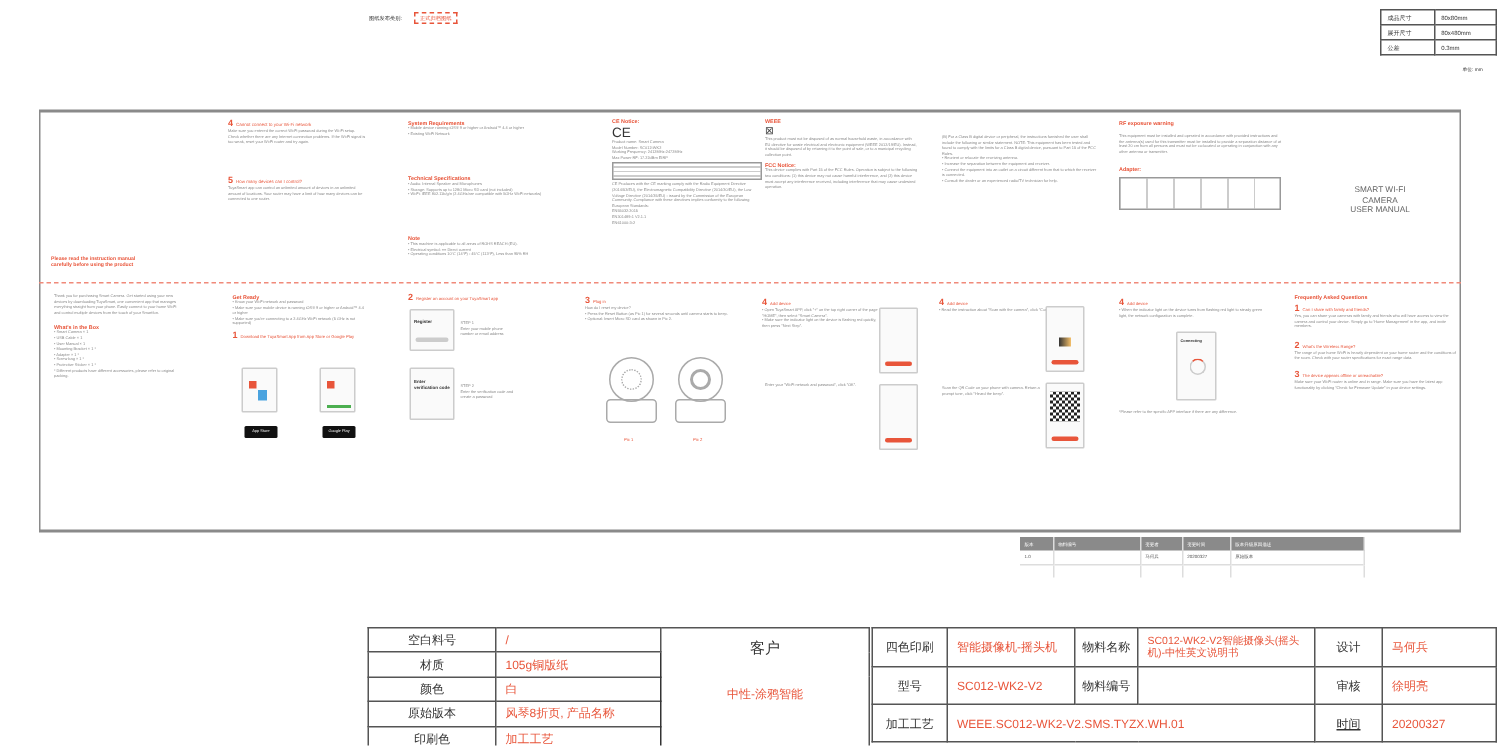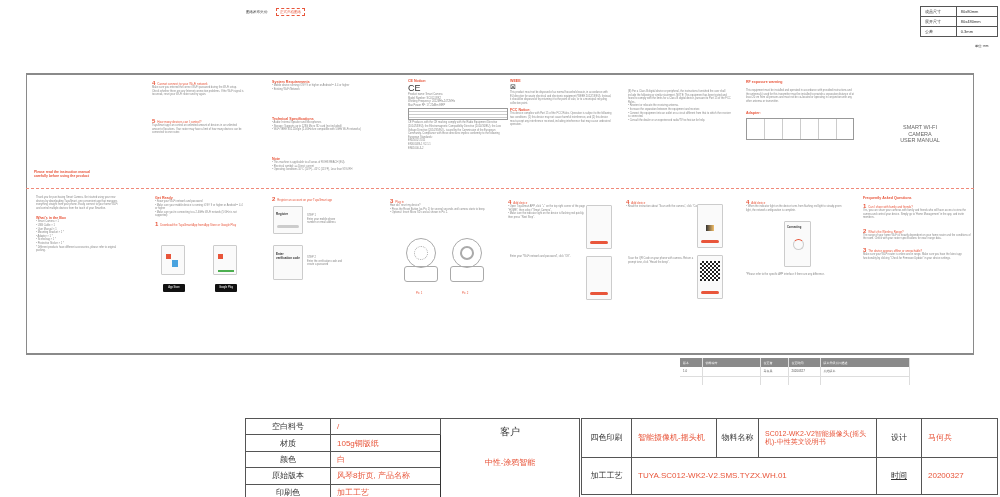"型号" tr { html: none -> <tr> <td>型号</td> <td>SC012-WK2-V2</td> <td>物料编号</td> <td></td> <td>审核</td> <td>徐明亮</td> </tr> }
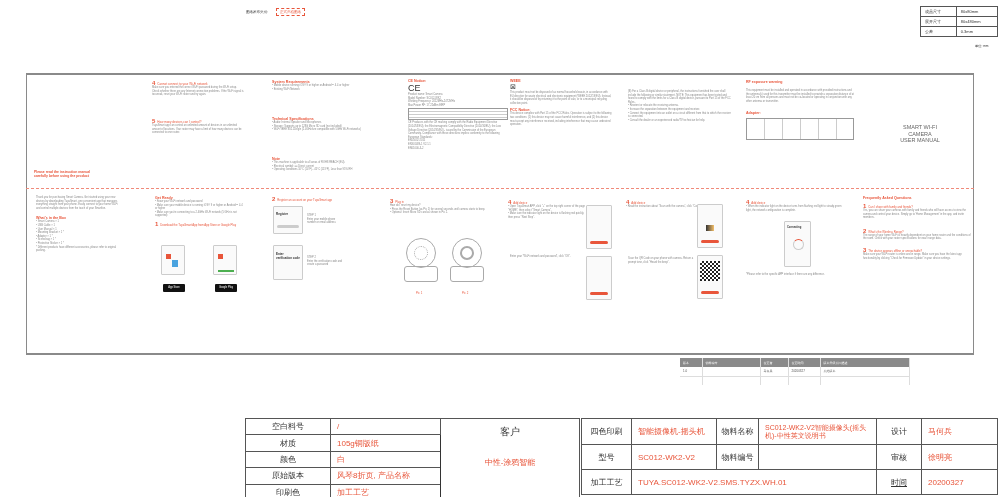"TUYA.SC012-WK2-V2.SMS.TYZX.WH.01" td.val { text: TUYA.SC012-WK2-V2.SMS.TYZX.WH.01 -> WEEE.SC012-WK2-V2.SMS.TYZX.WH.01 }
